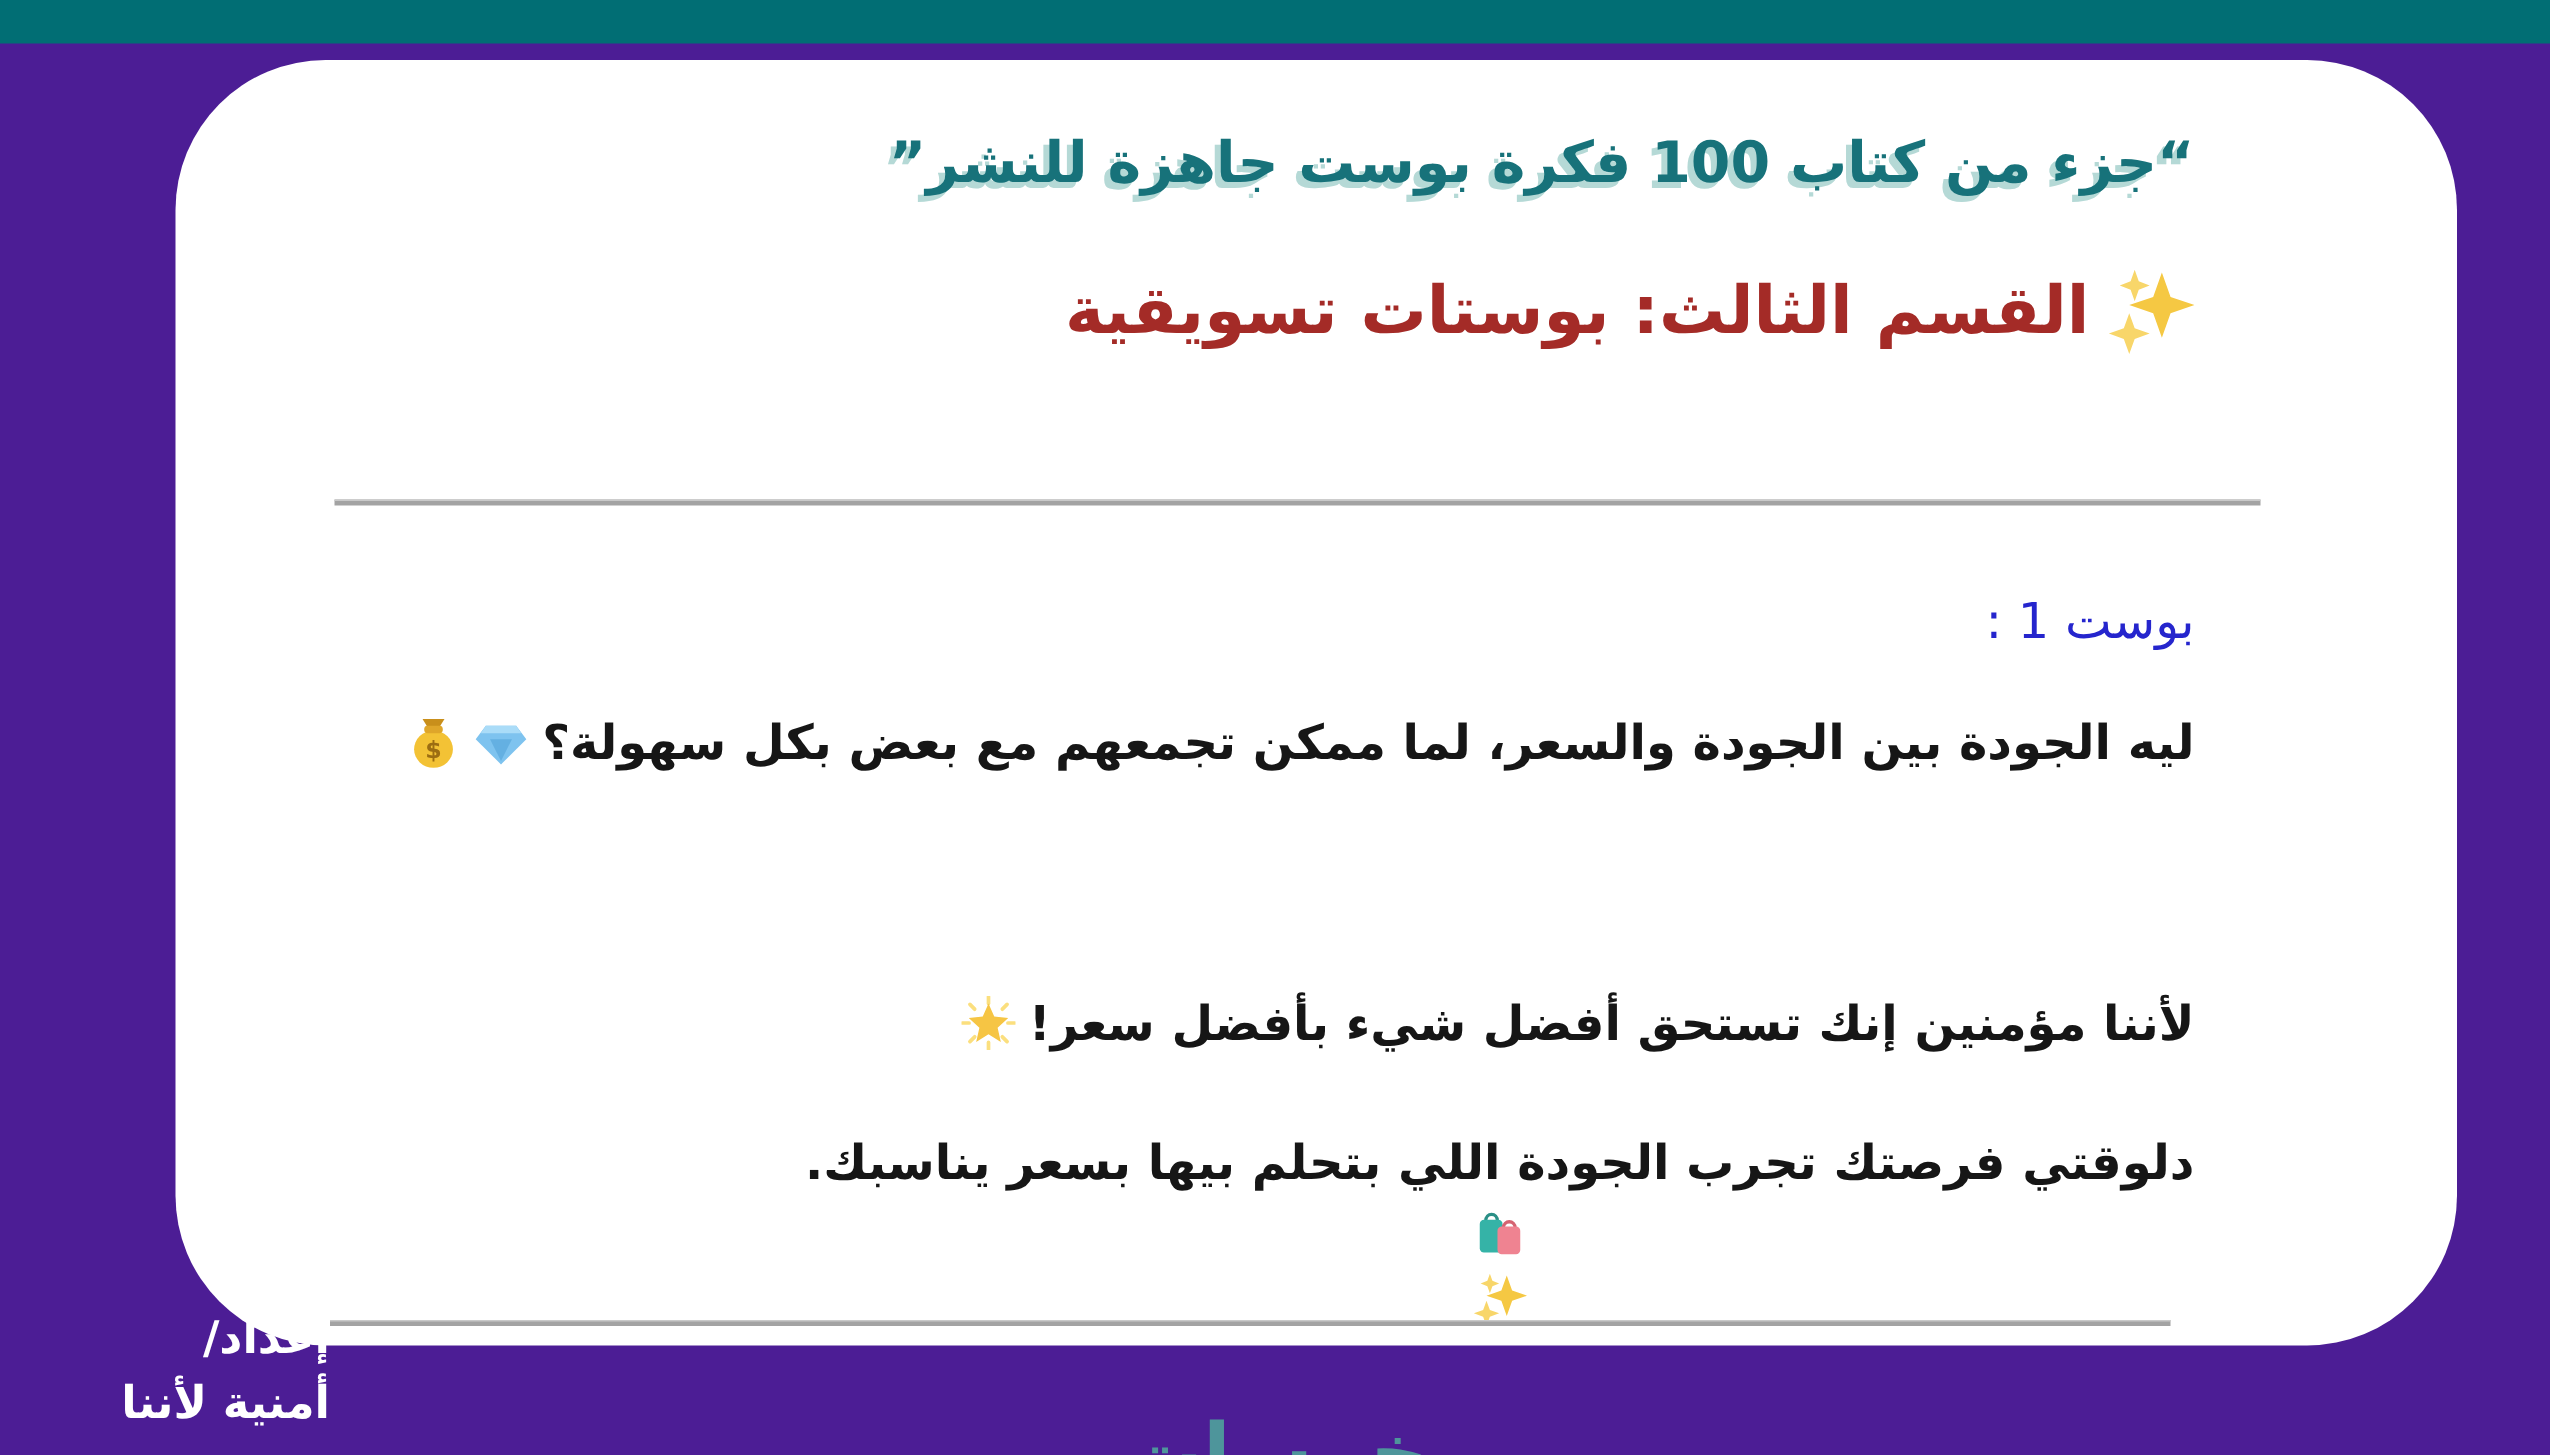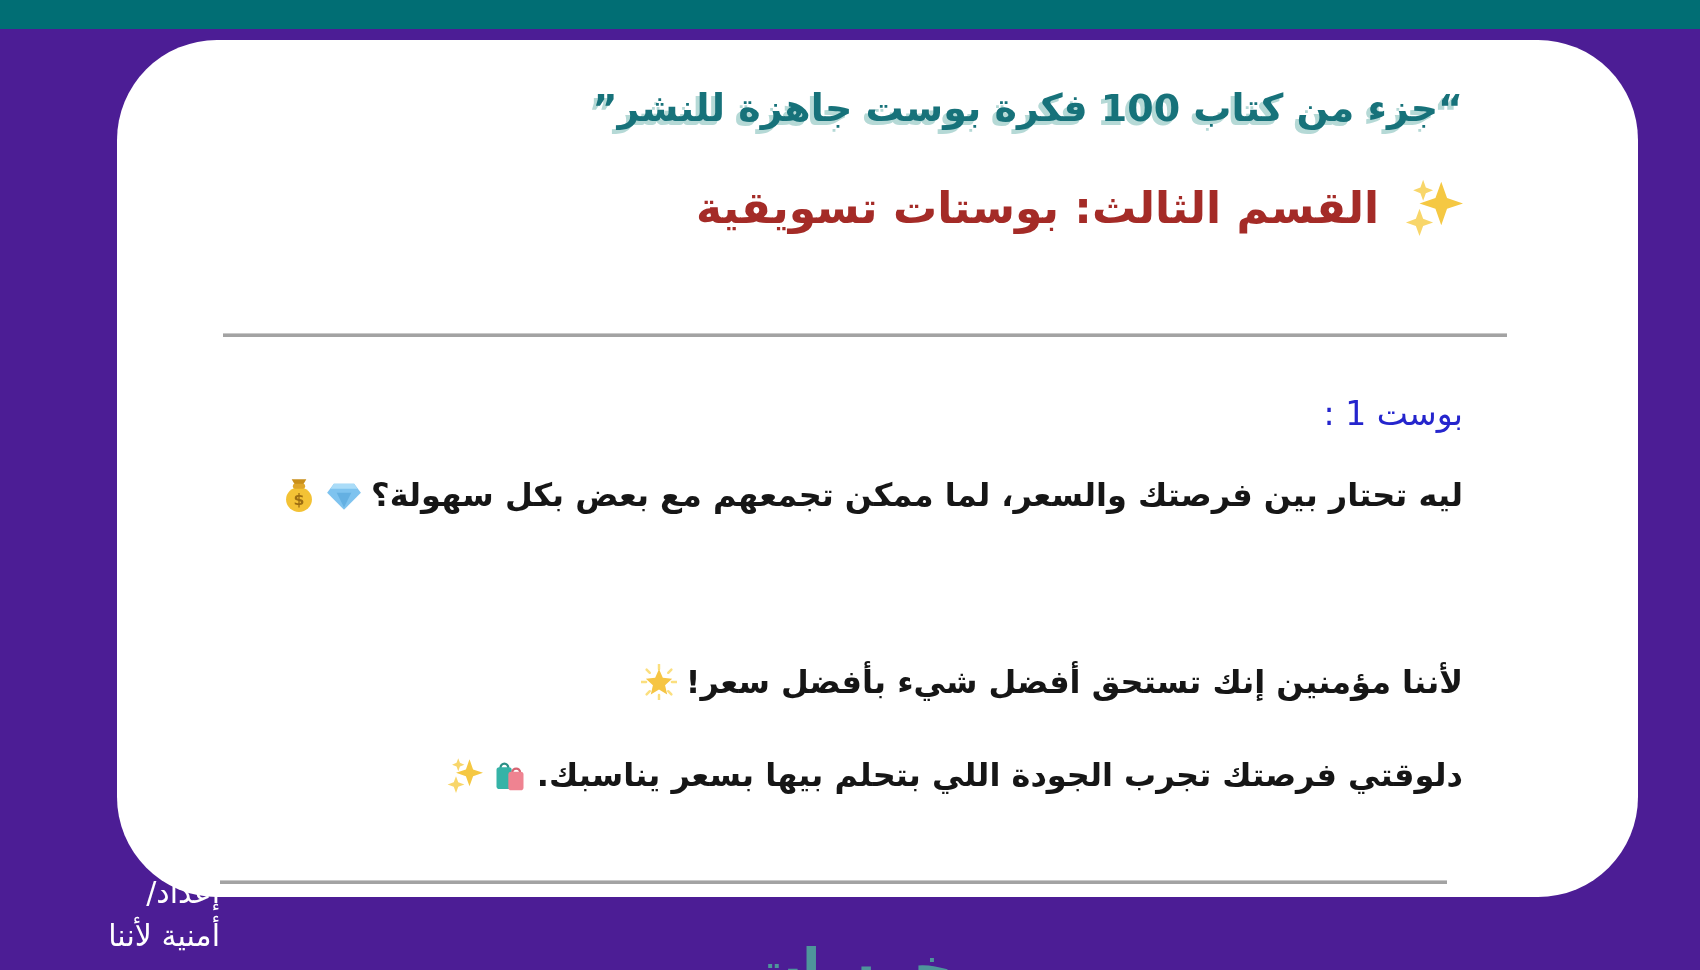"القسم الثالث: بوستات تسويقية" .section-heading { gap: 26px -> 12px }
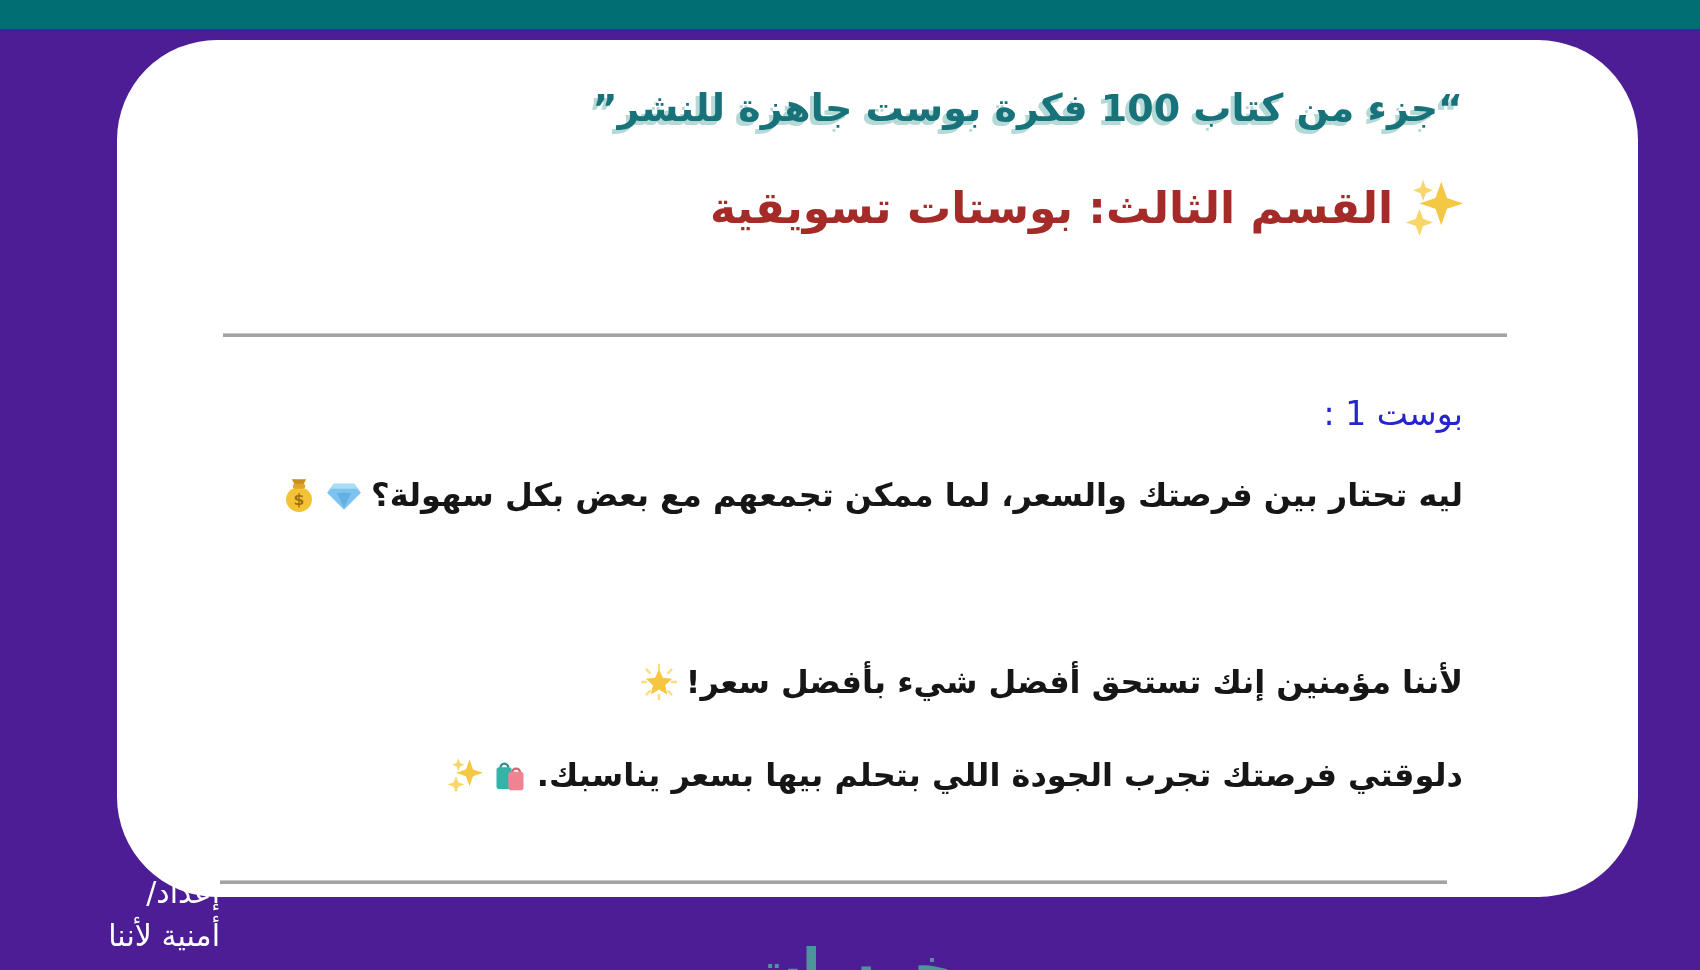"ليه تحتار بين فرصتك والسعر،" span { text: تحتار بين فرصتك -> الجودة بين الجودة }
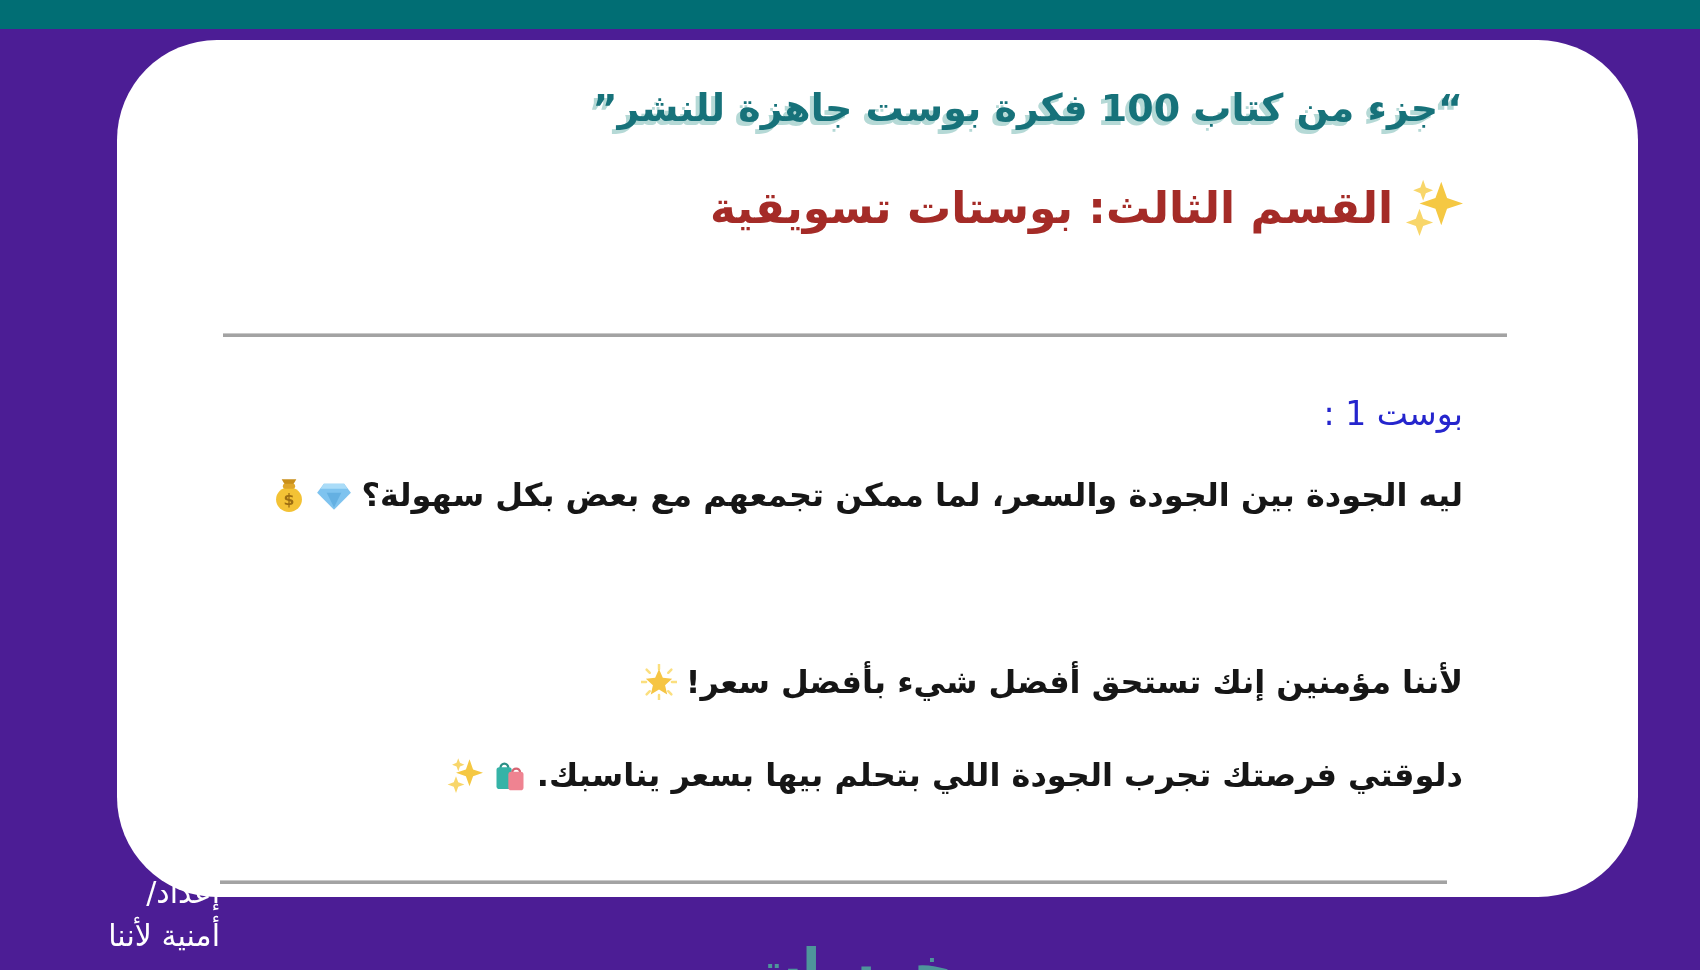"دلوقتي فرصتك تجرب الجودة اللي" .line-3 { flex-direction: none -> column }
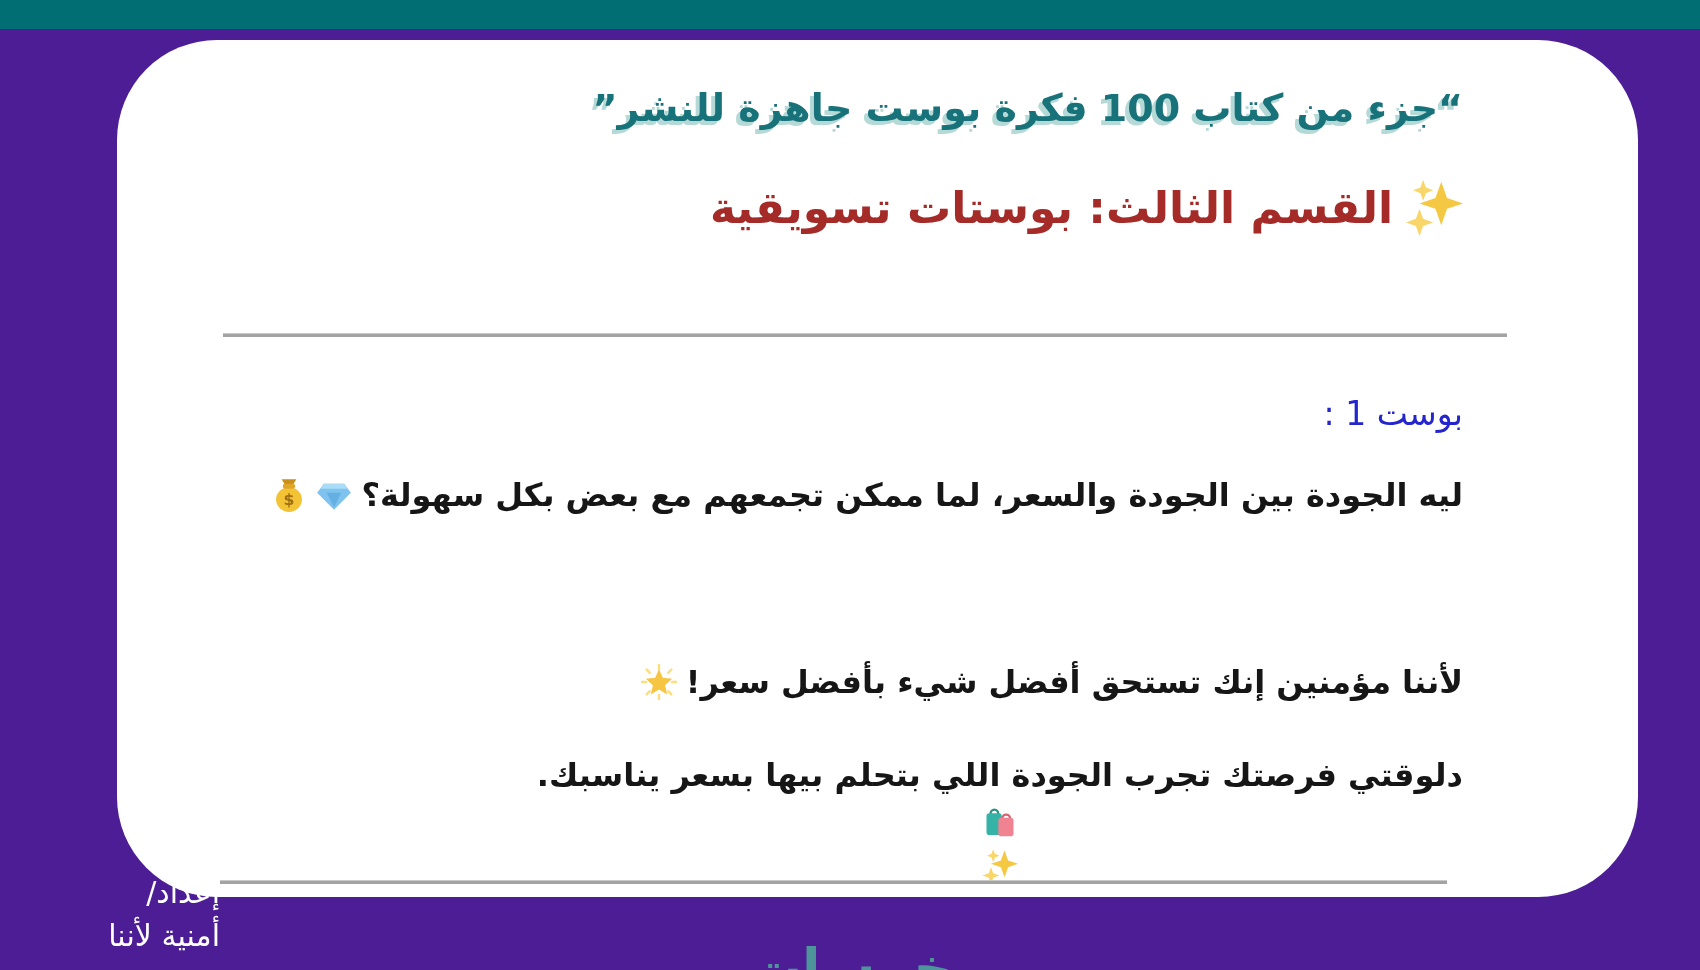"إعداد/" .credits { font-weight: normal -> bold }
